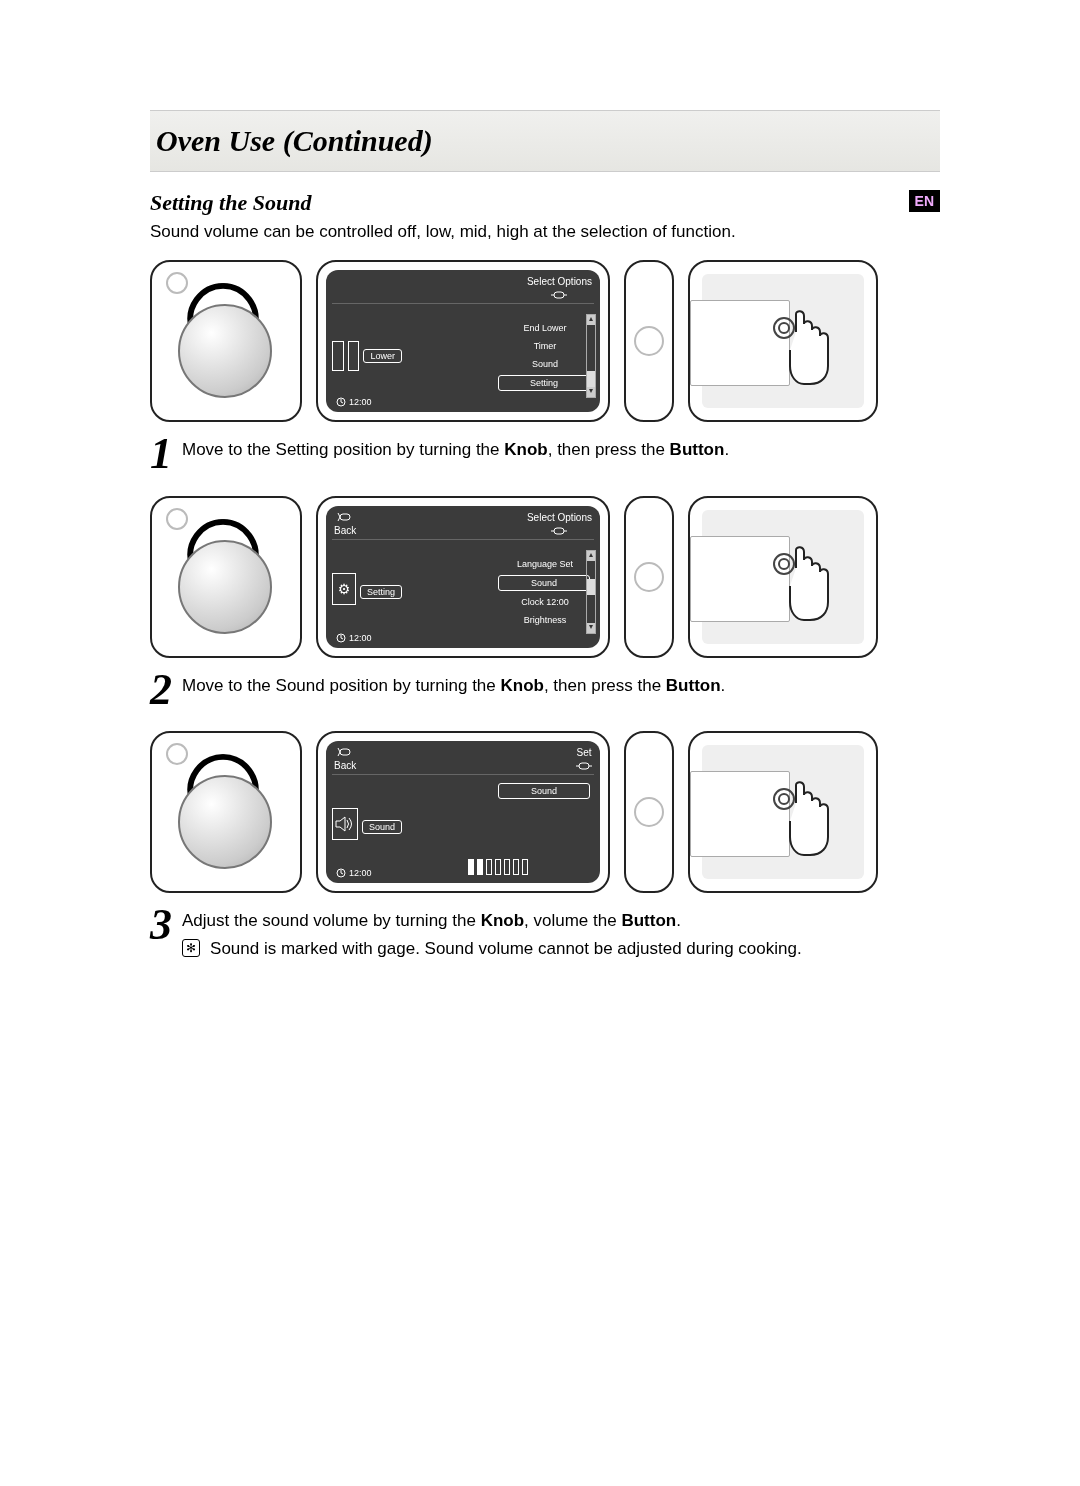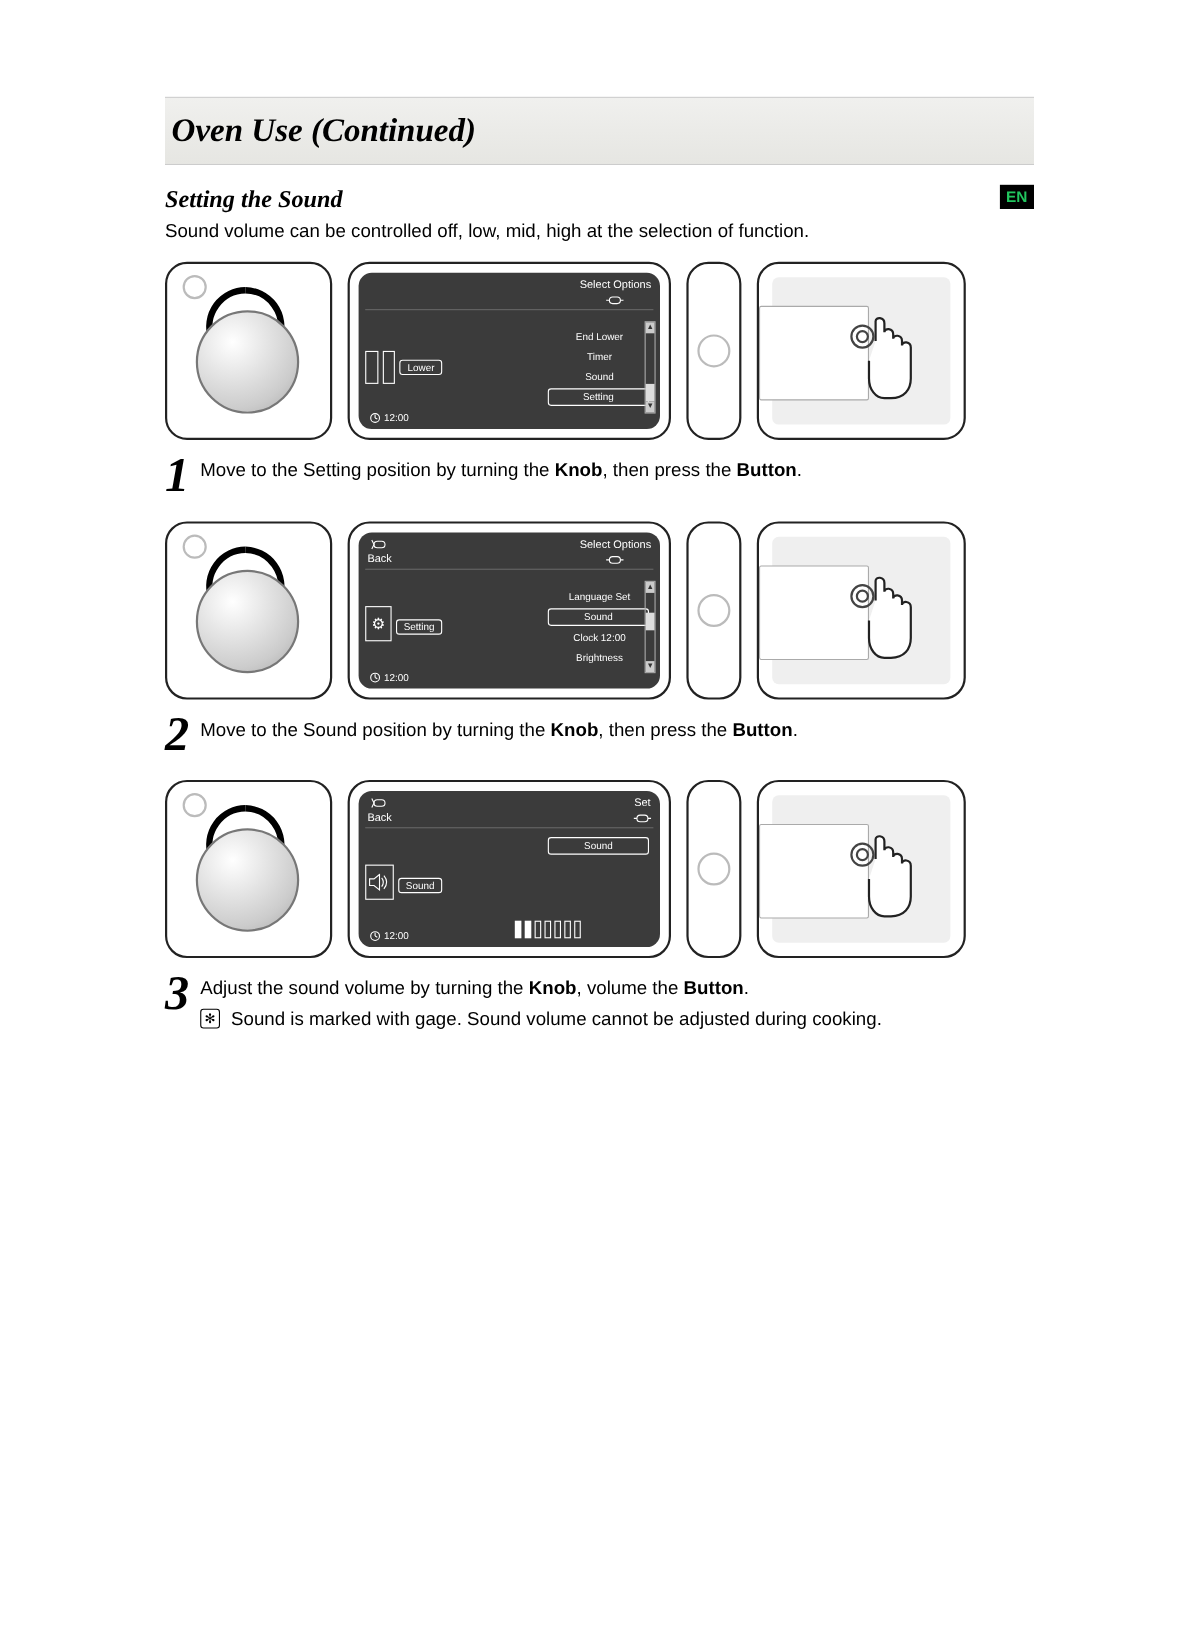"Oven Use (Continued)" .page { padding: 88px 140px 40px 150px -> 110px 140px 40px 150px }
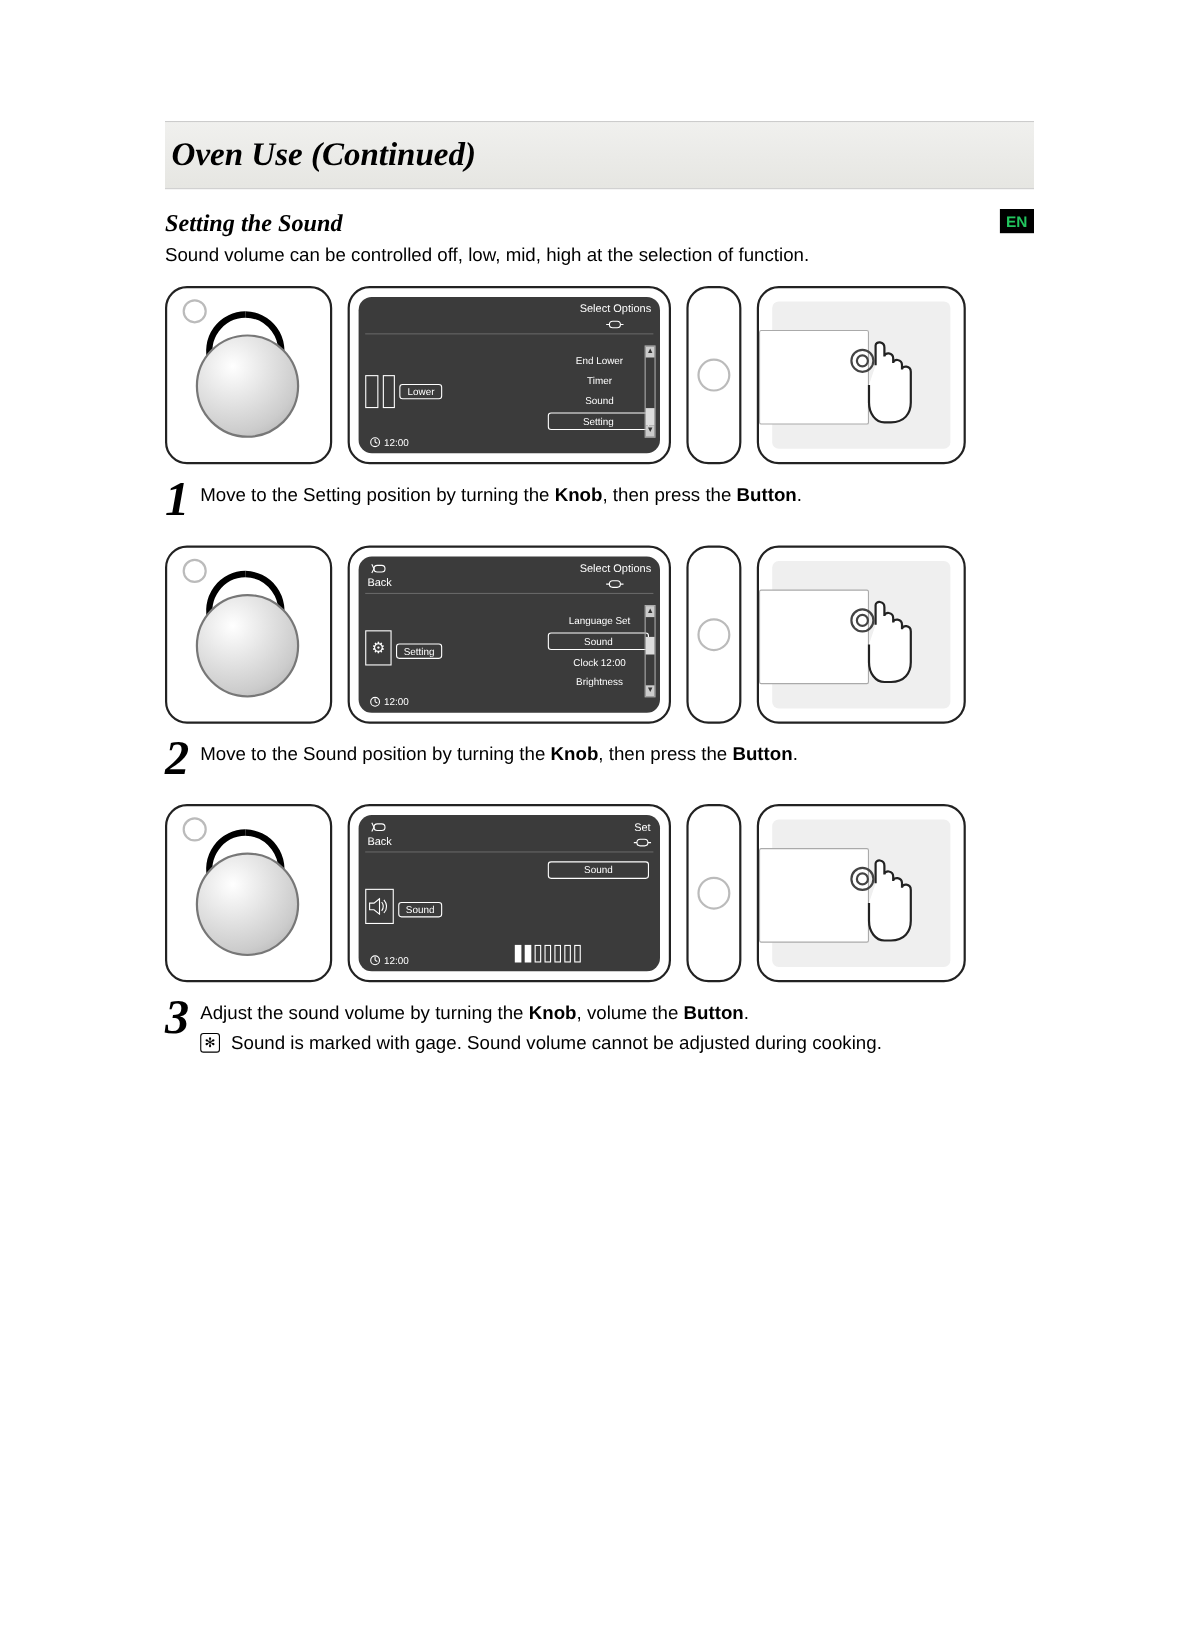"EN" .lang-badge { color: #22c55e -> #f0abfc }
